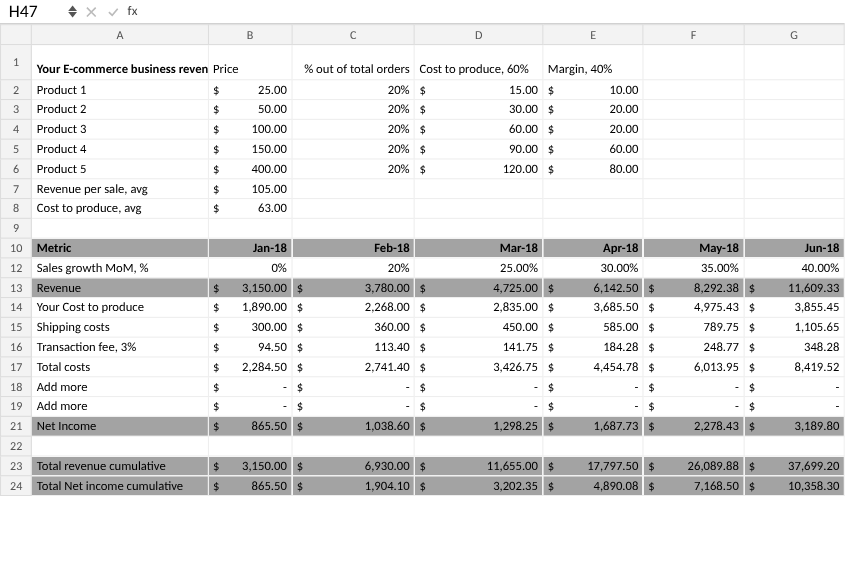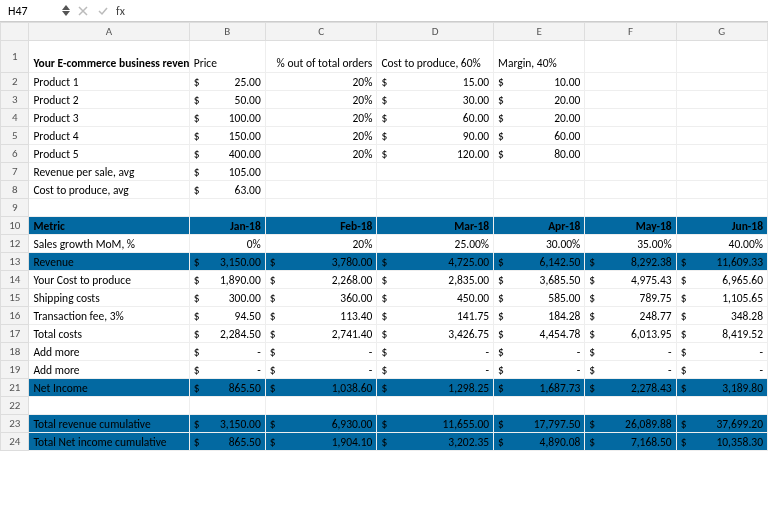"H47" .cell-ref-box { font-size: 12px -> 16px }
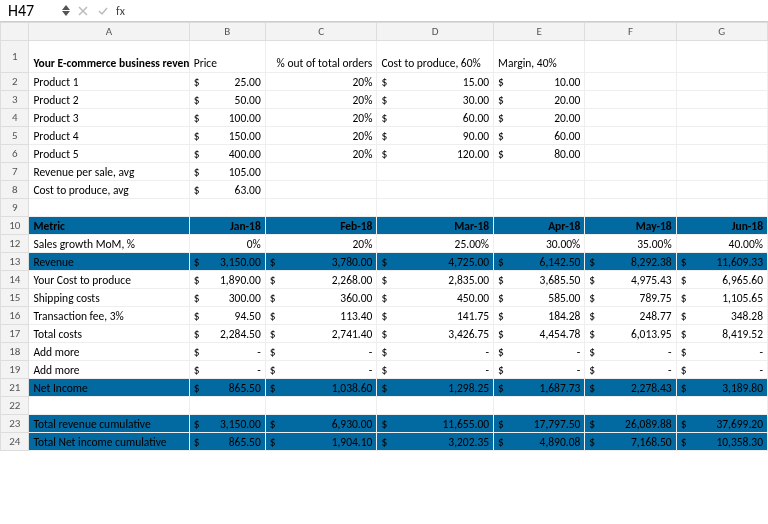"Metric" .hl { background: #0369a1 -> #a3a3a3 }
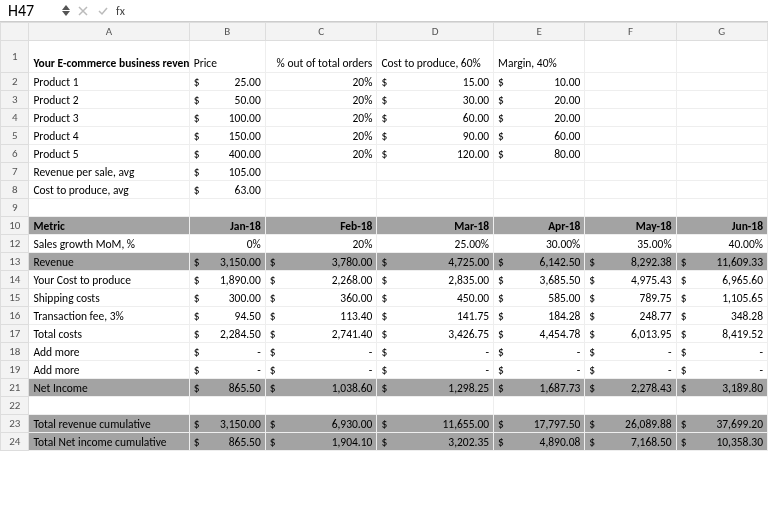"6,965.60" span { text: 6,965.60 -> 3,855.45 }
